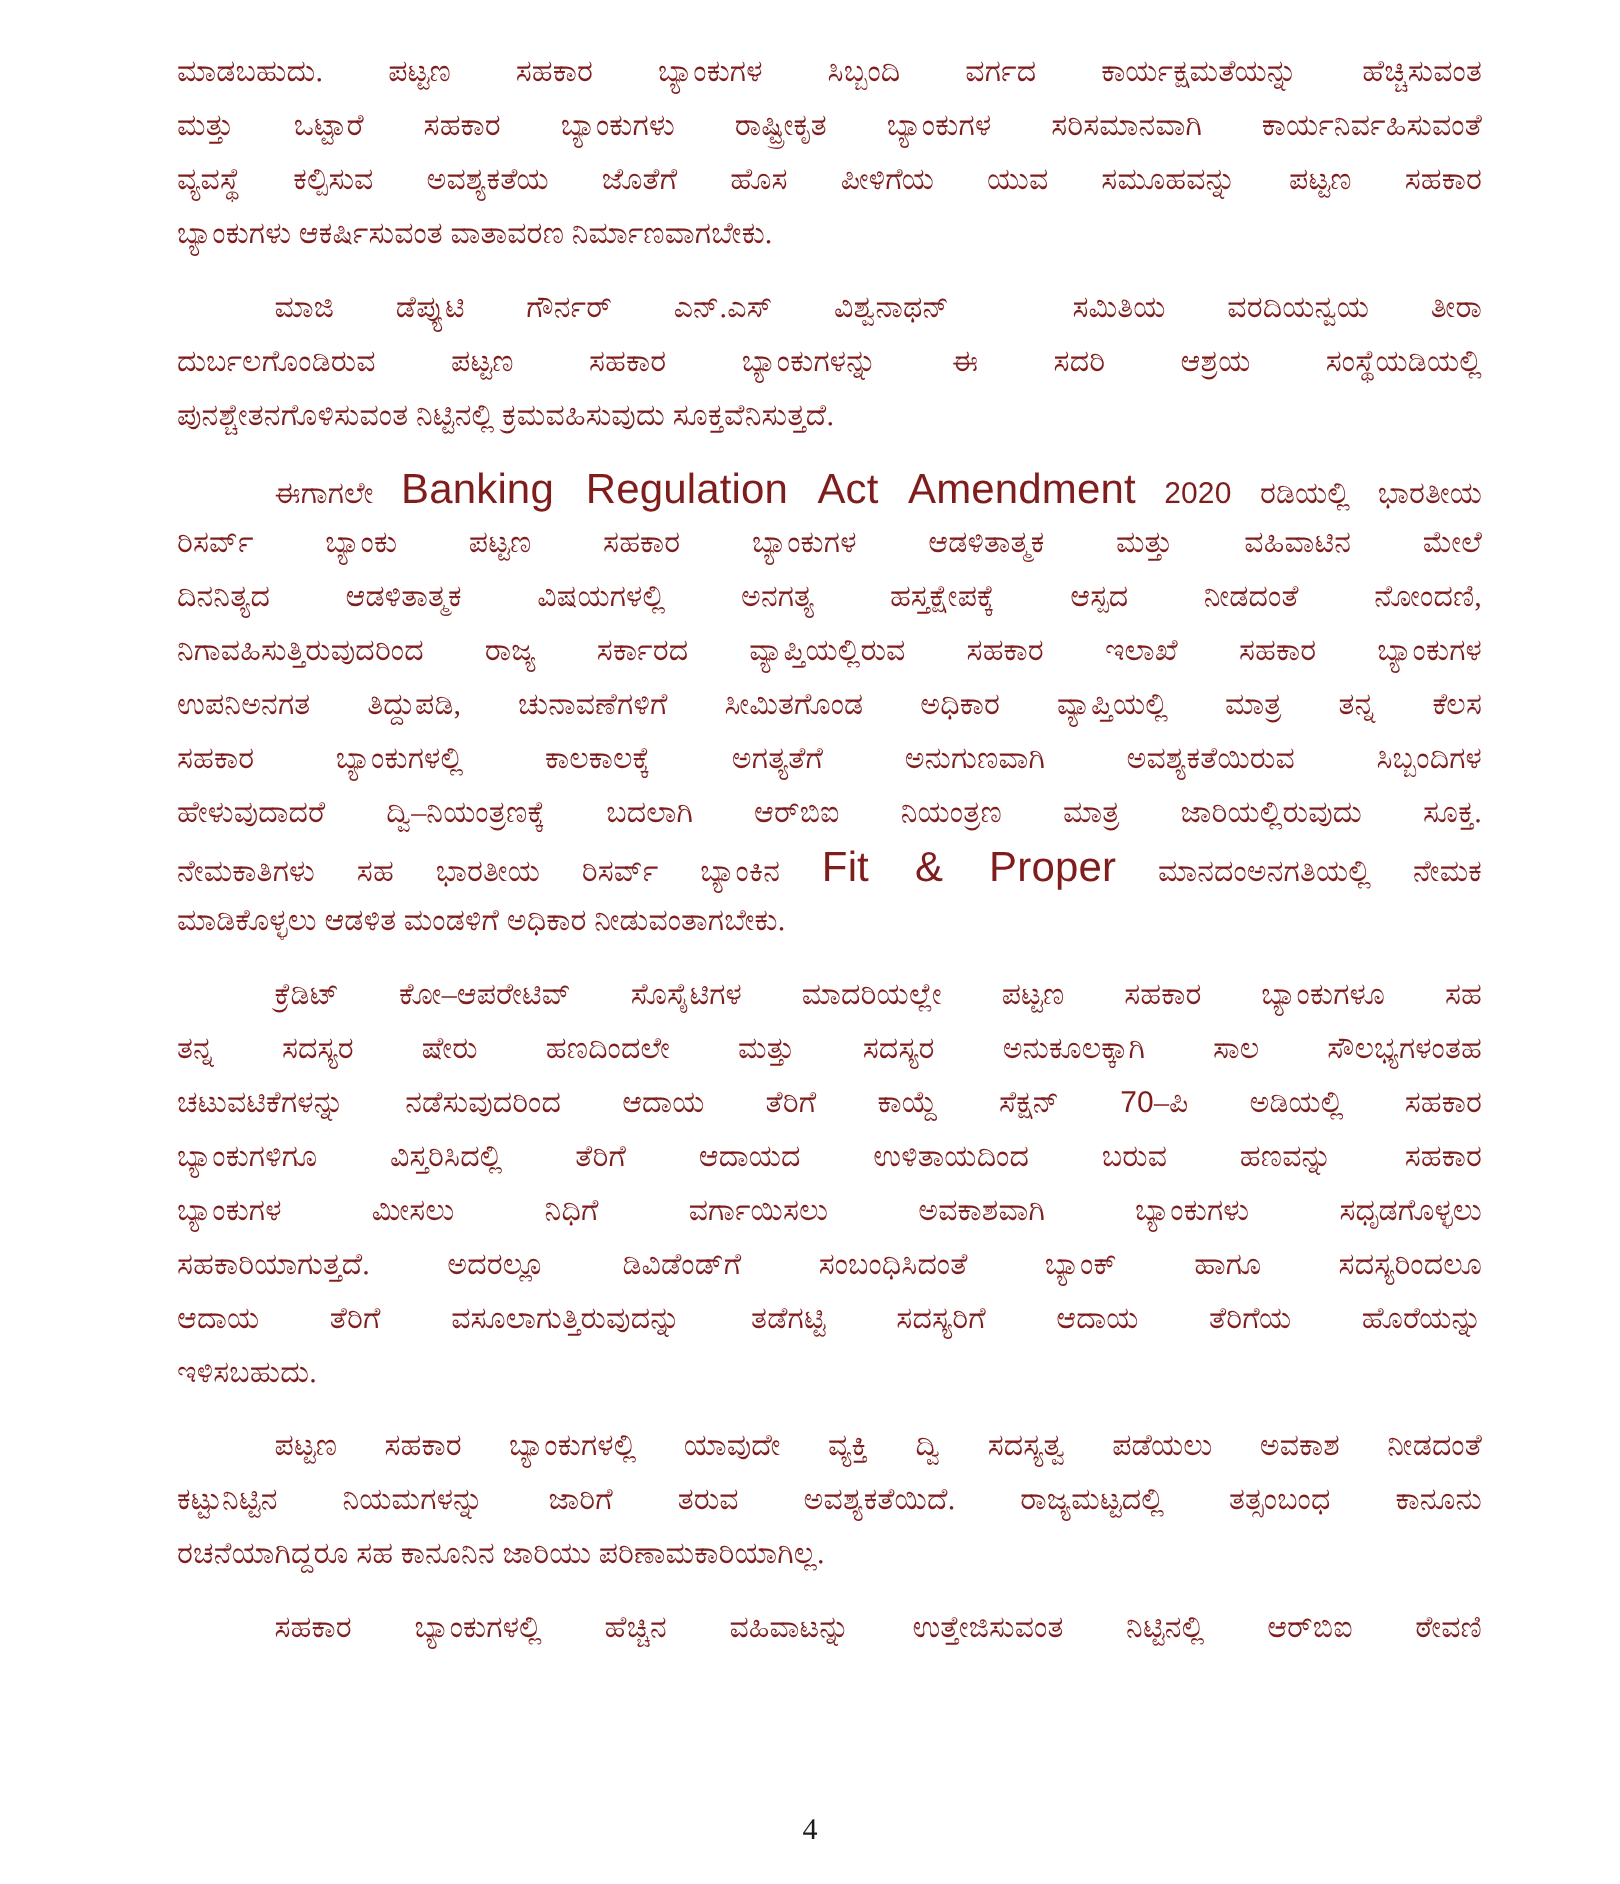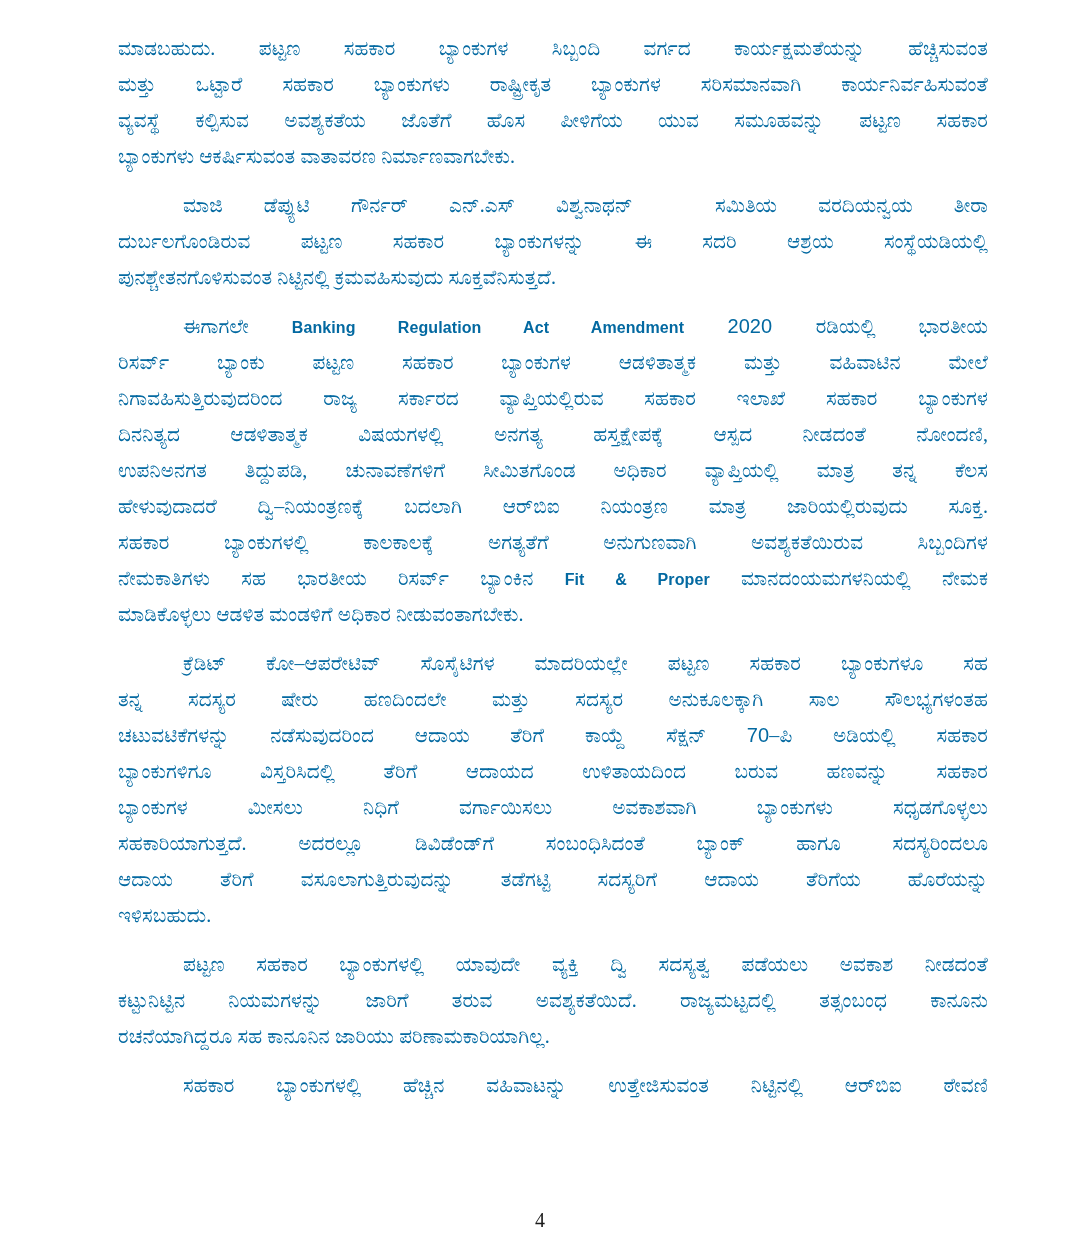"ಮಾಡಬಹುದು. ಪಟ್ಟಣ ಸಹಕಾರ ಬ್ಯಾಂಕುಗಳ ಸಿಬ್ಬಂದಿ" .line { color: #0369a1 -> #7f1d1d }
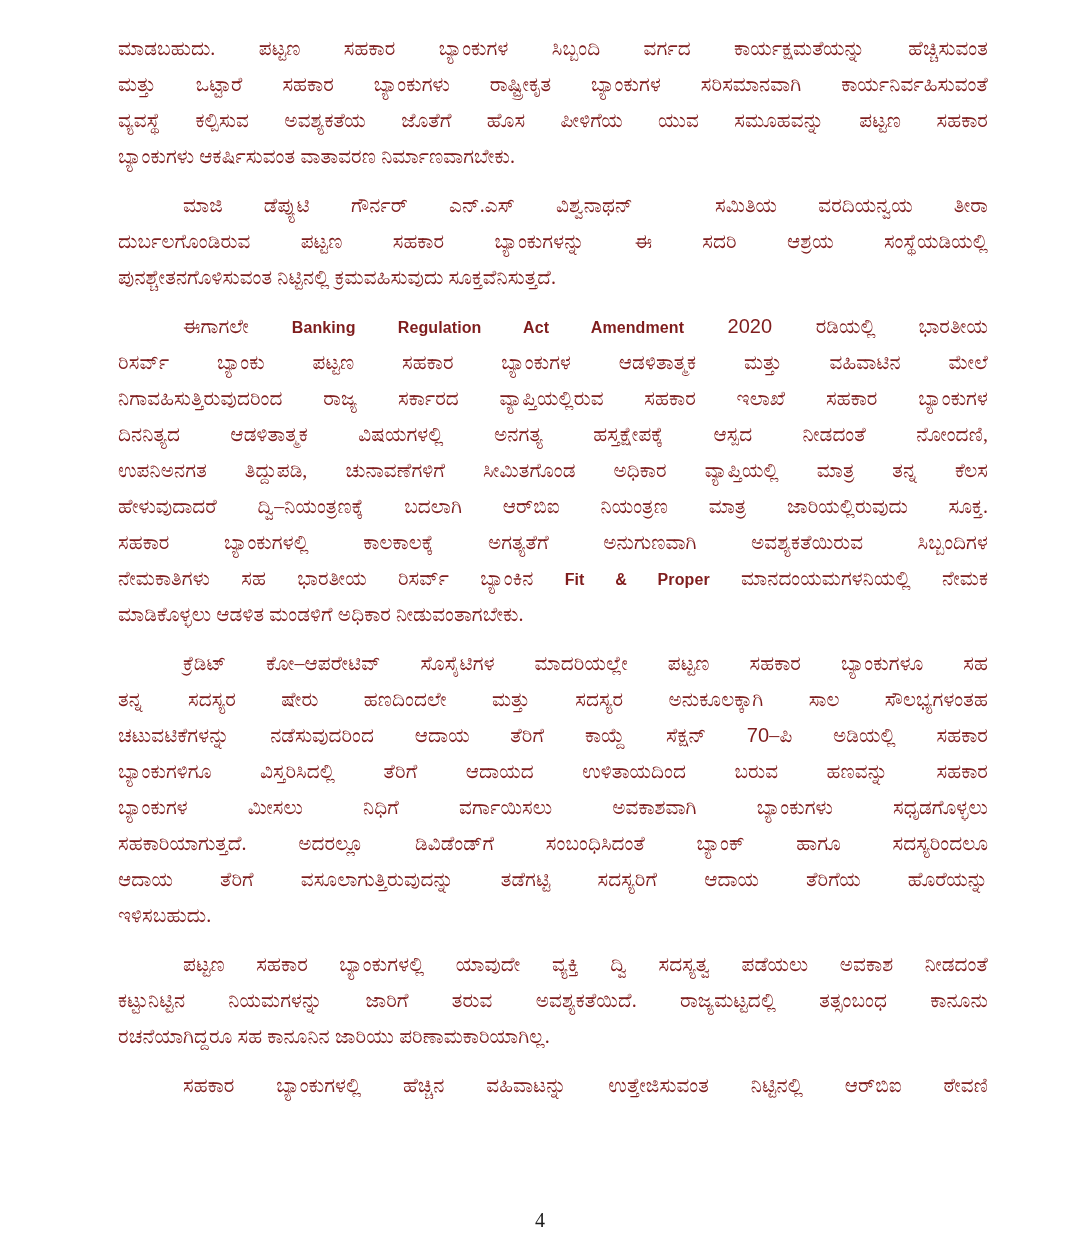"Banking Regulation Act Amendment" .run.en-sans { font-size: 16px -> 28px; font-weight: 700 -> 400 }
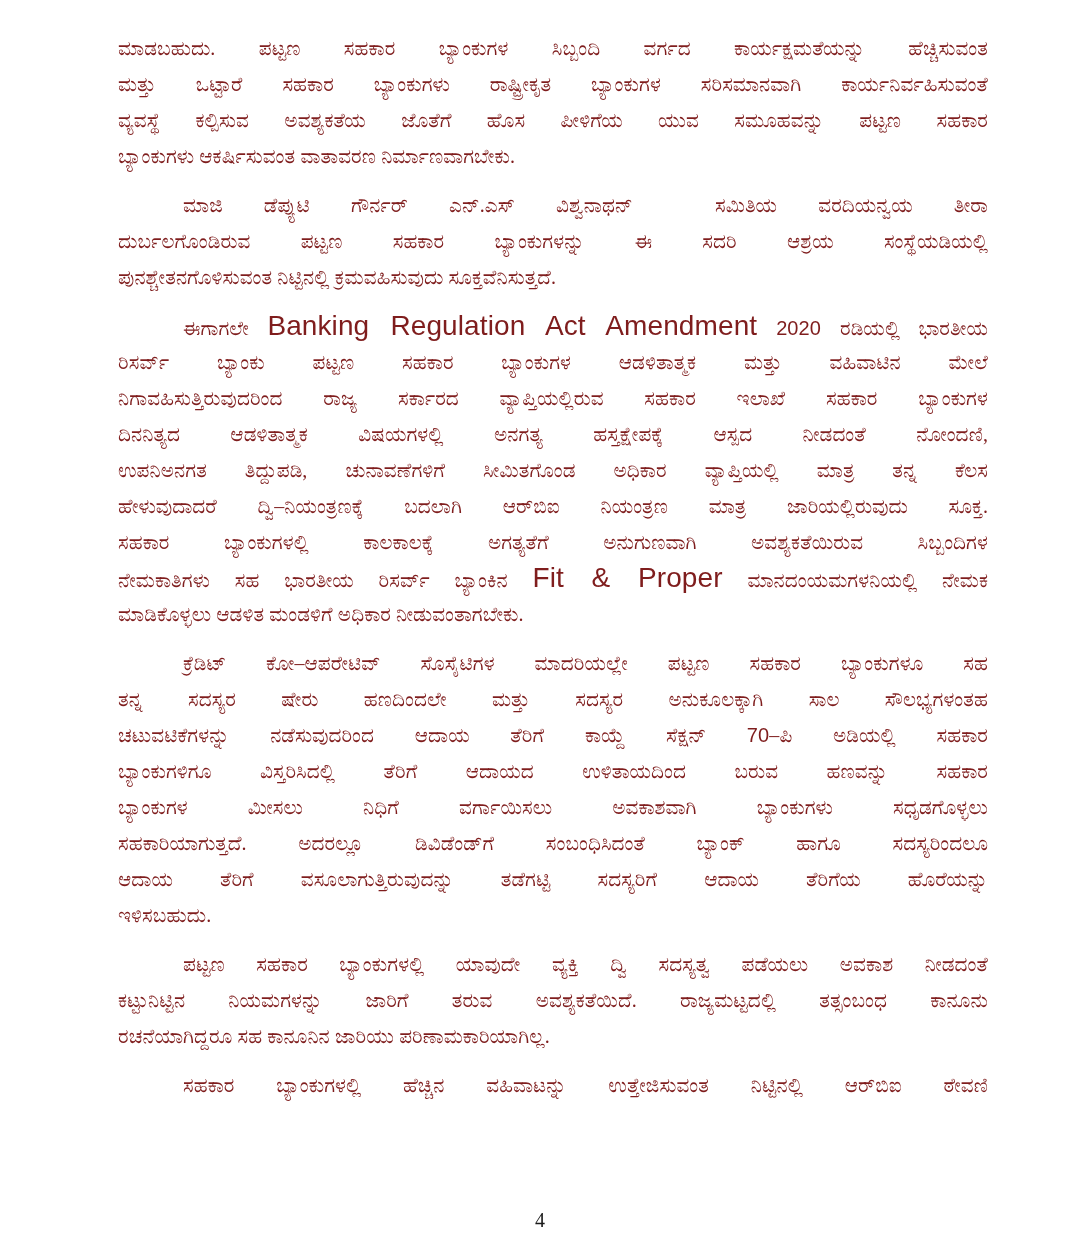"ನಿಗಾವಹಿಸುತ್ತಿರುವುದರಿಂದ ರಾಜ್ಯ ಸರ್ಕಾರದ" div.line { order: before "ದಿನನಿತ್ಯದ ಆಡಳಿತಾತ್ಮಕ ವಿಷಯಗಳಲ್ಲಿ ಅನಗತ್ಯ" -> after "ದಿನನಿತ್ಯದ ಆಡಳಿತಾತ್ಮಕ ವಿಷಯಗಳಲ್ಲಿ ಅನಗತ್ಯ" }
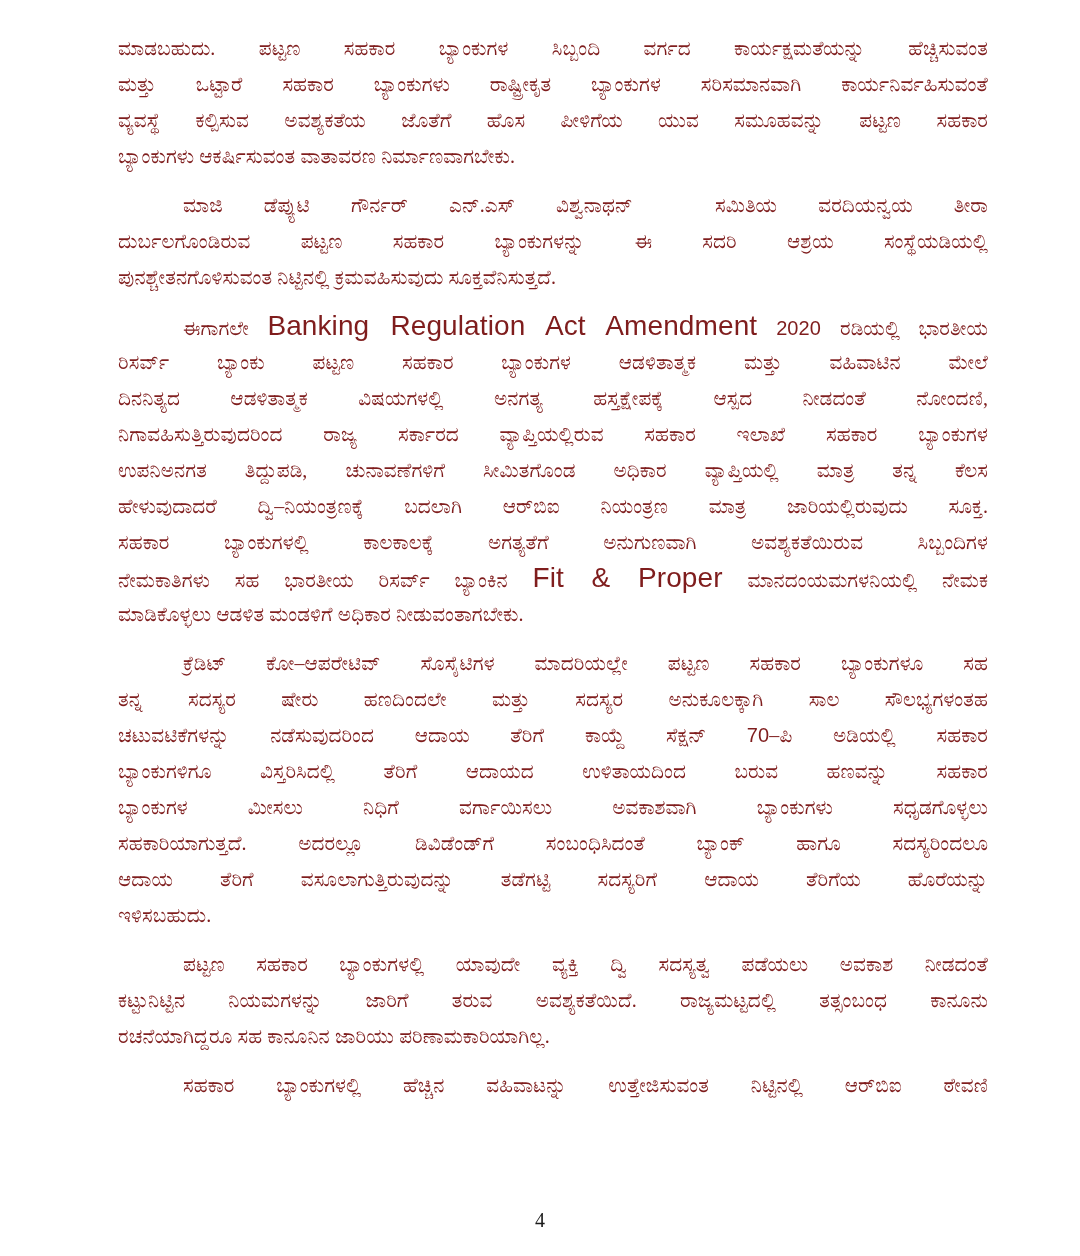"ಹೇಳುವುದಾದರೆ ದ್ವಿ–ನಿಯಂತ್ರಣಕ್ಕೆ ಬದಲಾಗಿ" div.line { order: before "ಸಹಕಾರ ಬ್ಯಾಂಕುಗಳಲ್ಲಿ ಕಾಲಕಾಲಕ್ಕೆ ಅಗತ್ಯತೆಗೆ" -> after "ಸಹಕಾರ ಬ್ಯಾಂಕುಗಳಲ್ಲಿ ಕಾಲಕಾಲಕ್ಕೆ ಅಗತ್ಯತೆಗೆ" }
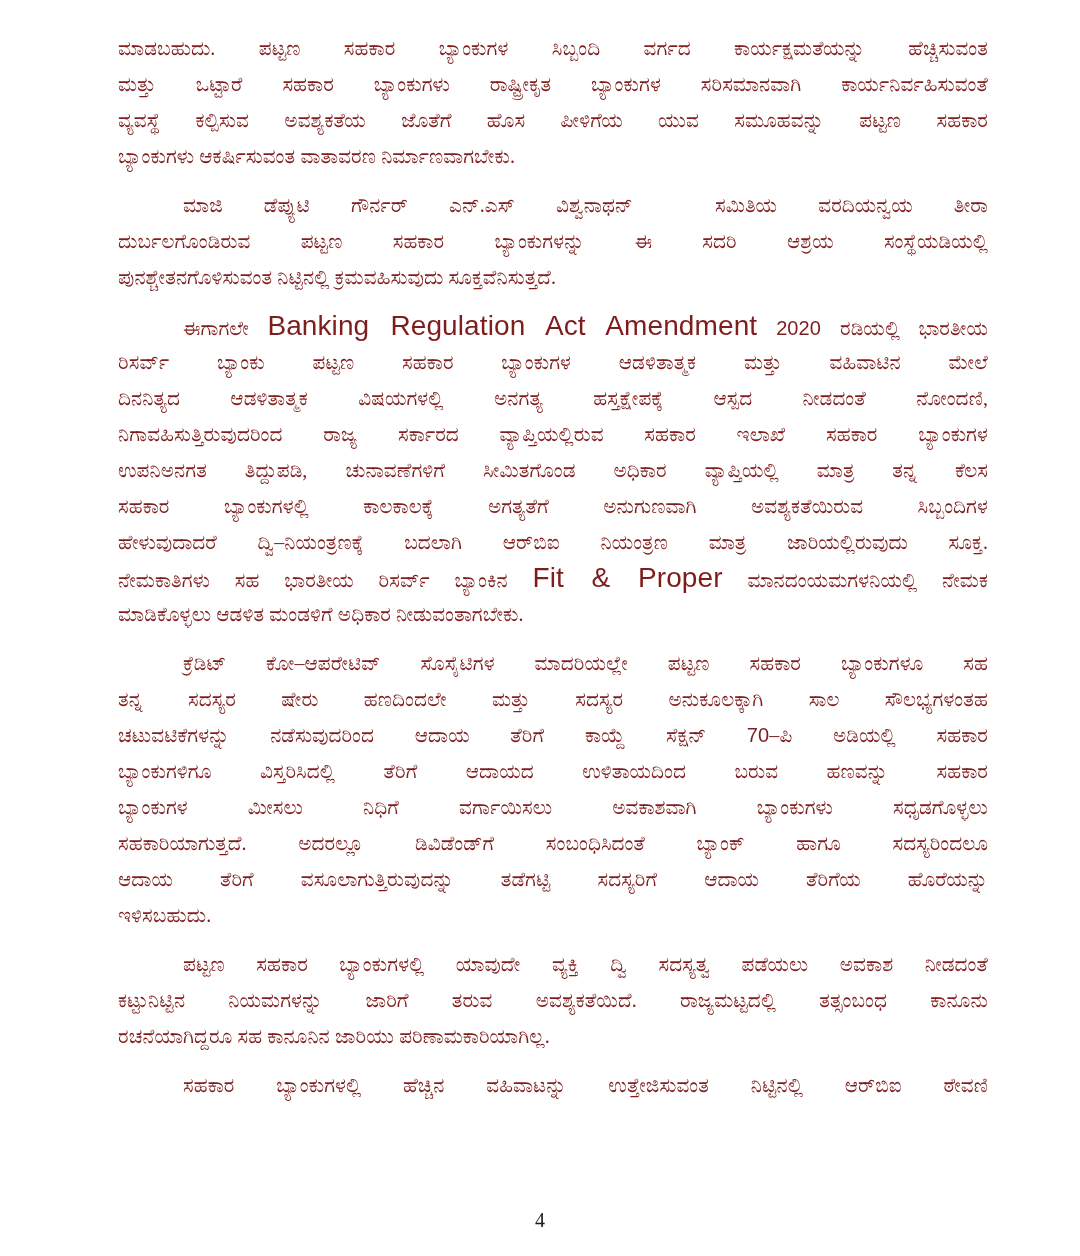"ಮಾನದಂಯಮಗಳನಿಯಲ್ಲಿ ನೇಮಕ" span.run { text: ಮಾನದಂಯಮಗಳನಿಯಲ್ಲಿ -> ಮಾನದಂಅನಗತಿಯಲ್ಲಿ }
